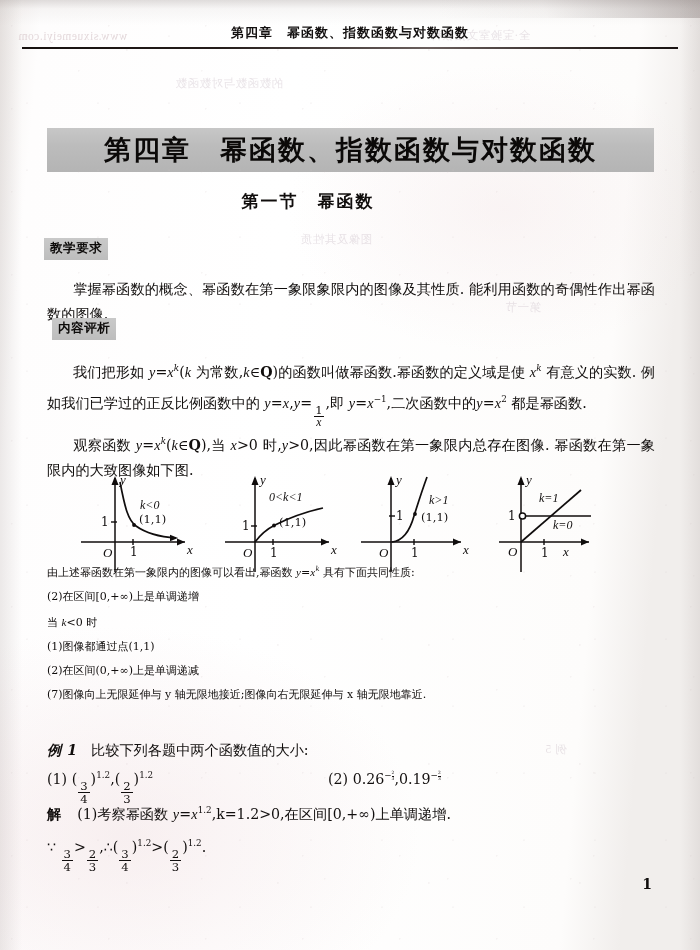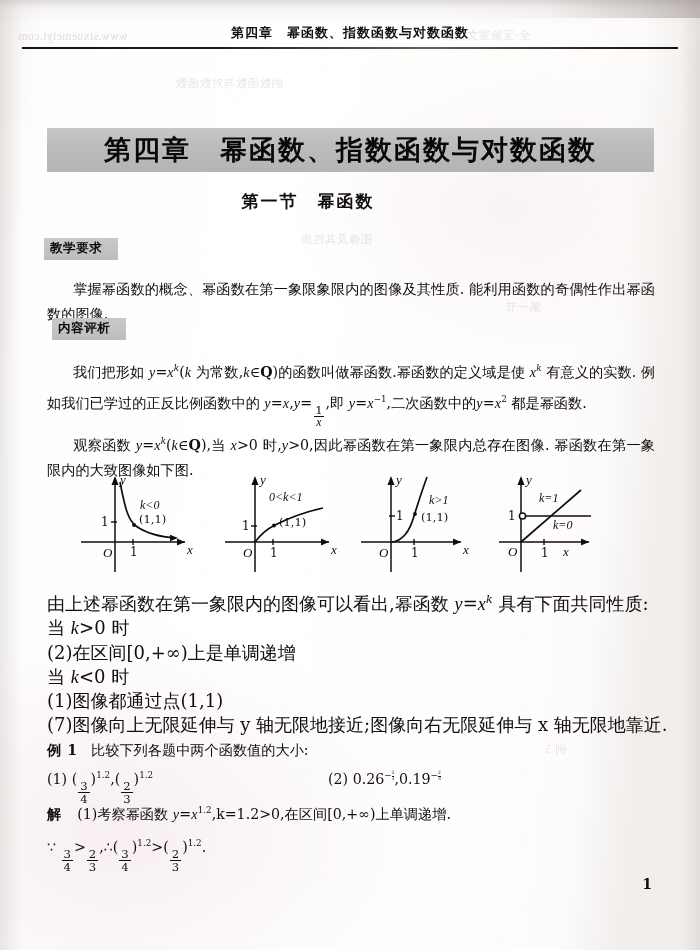"教学要求" .label-box { padding: 2px 16px 3px 6px -> 2px 6px 3px 6px }
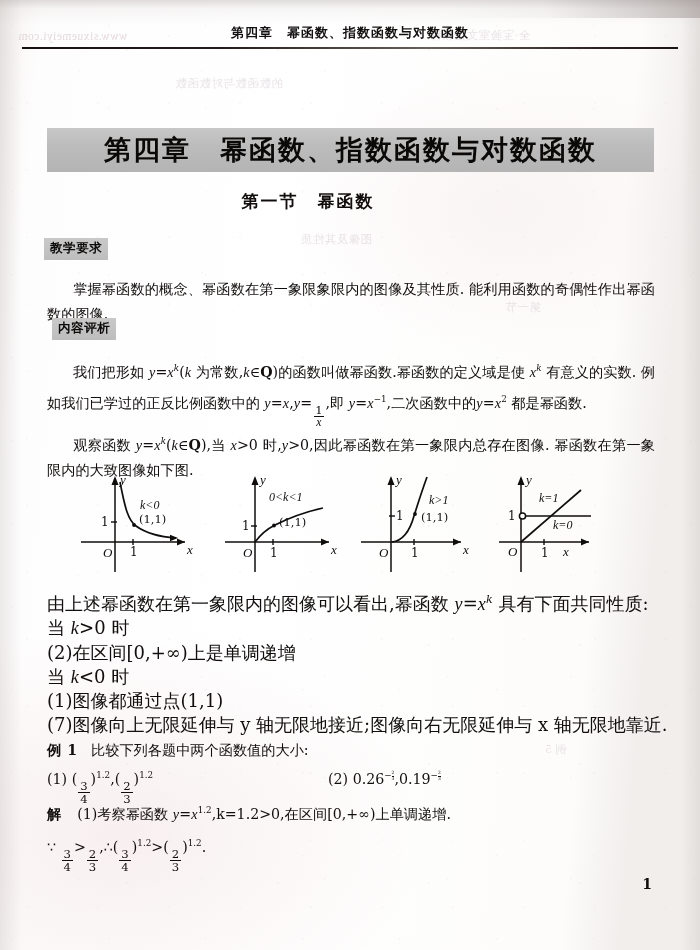"由上述幂函数在第一象限内的图像可以看出,幂函数 y=xk 具有下面共同性质:" #properties { font-size: 18px -> 11px; top: 592px -> 560px }
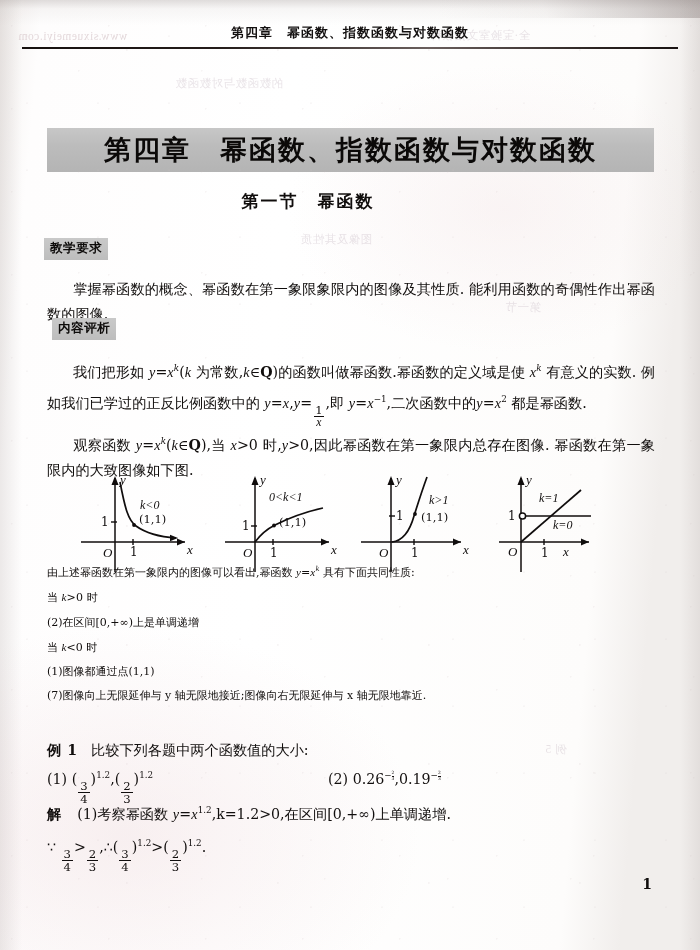"当 k>0 时" div.row { html: <div><span>当 </span><span><span>k</span><span>&gt;0</span></span><span> 时</span></div> -> none }
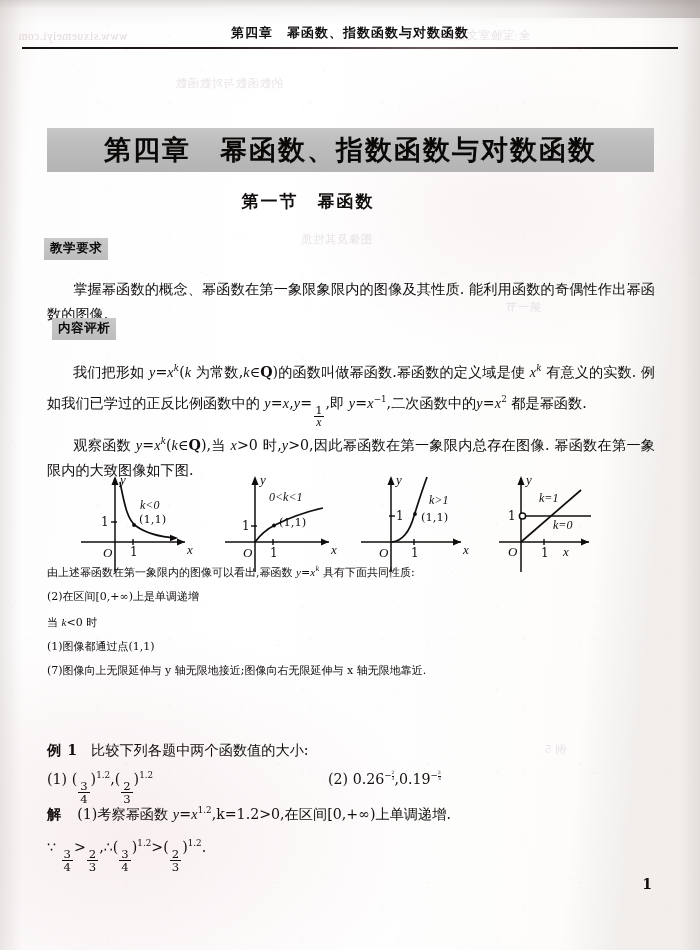"(2)在区间(0,+∞)上是单调递减" div.row { html: none -> <div>(2)在区间(0,+∞)上是单调递减</div> }
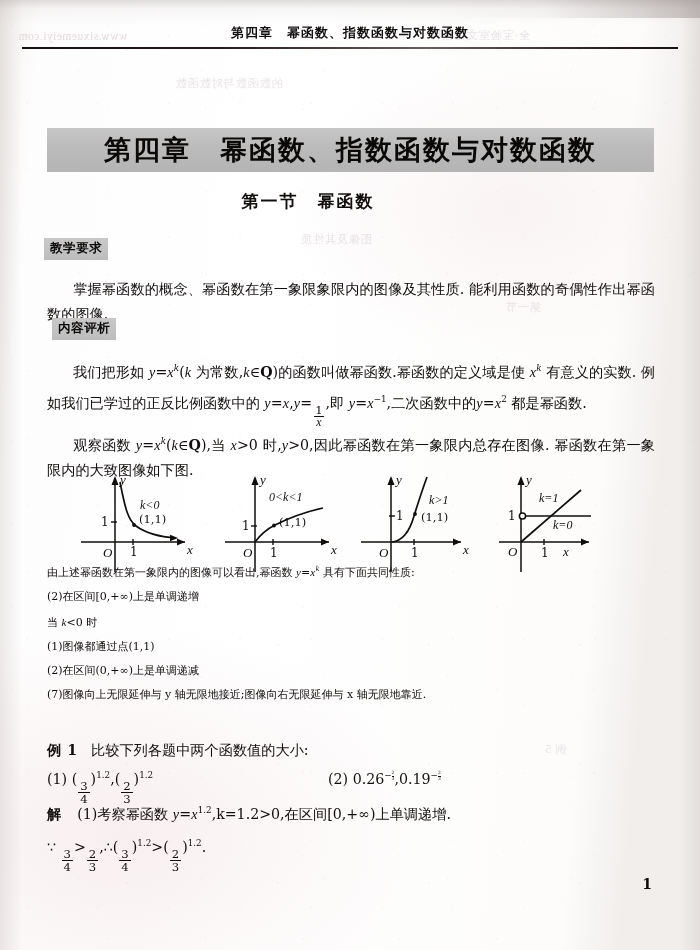"例 1" #example .ex-head { font-style: none -> italic }
